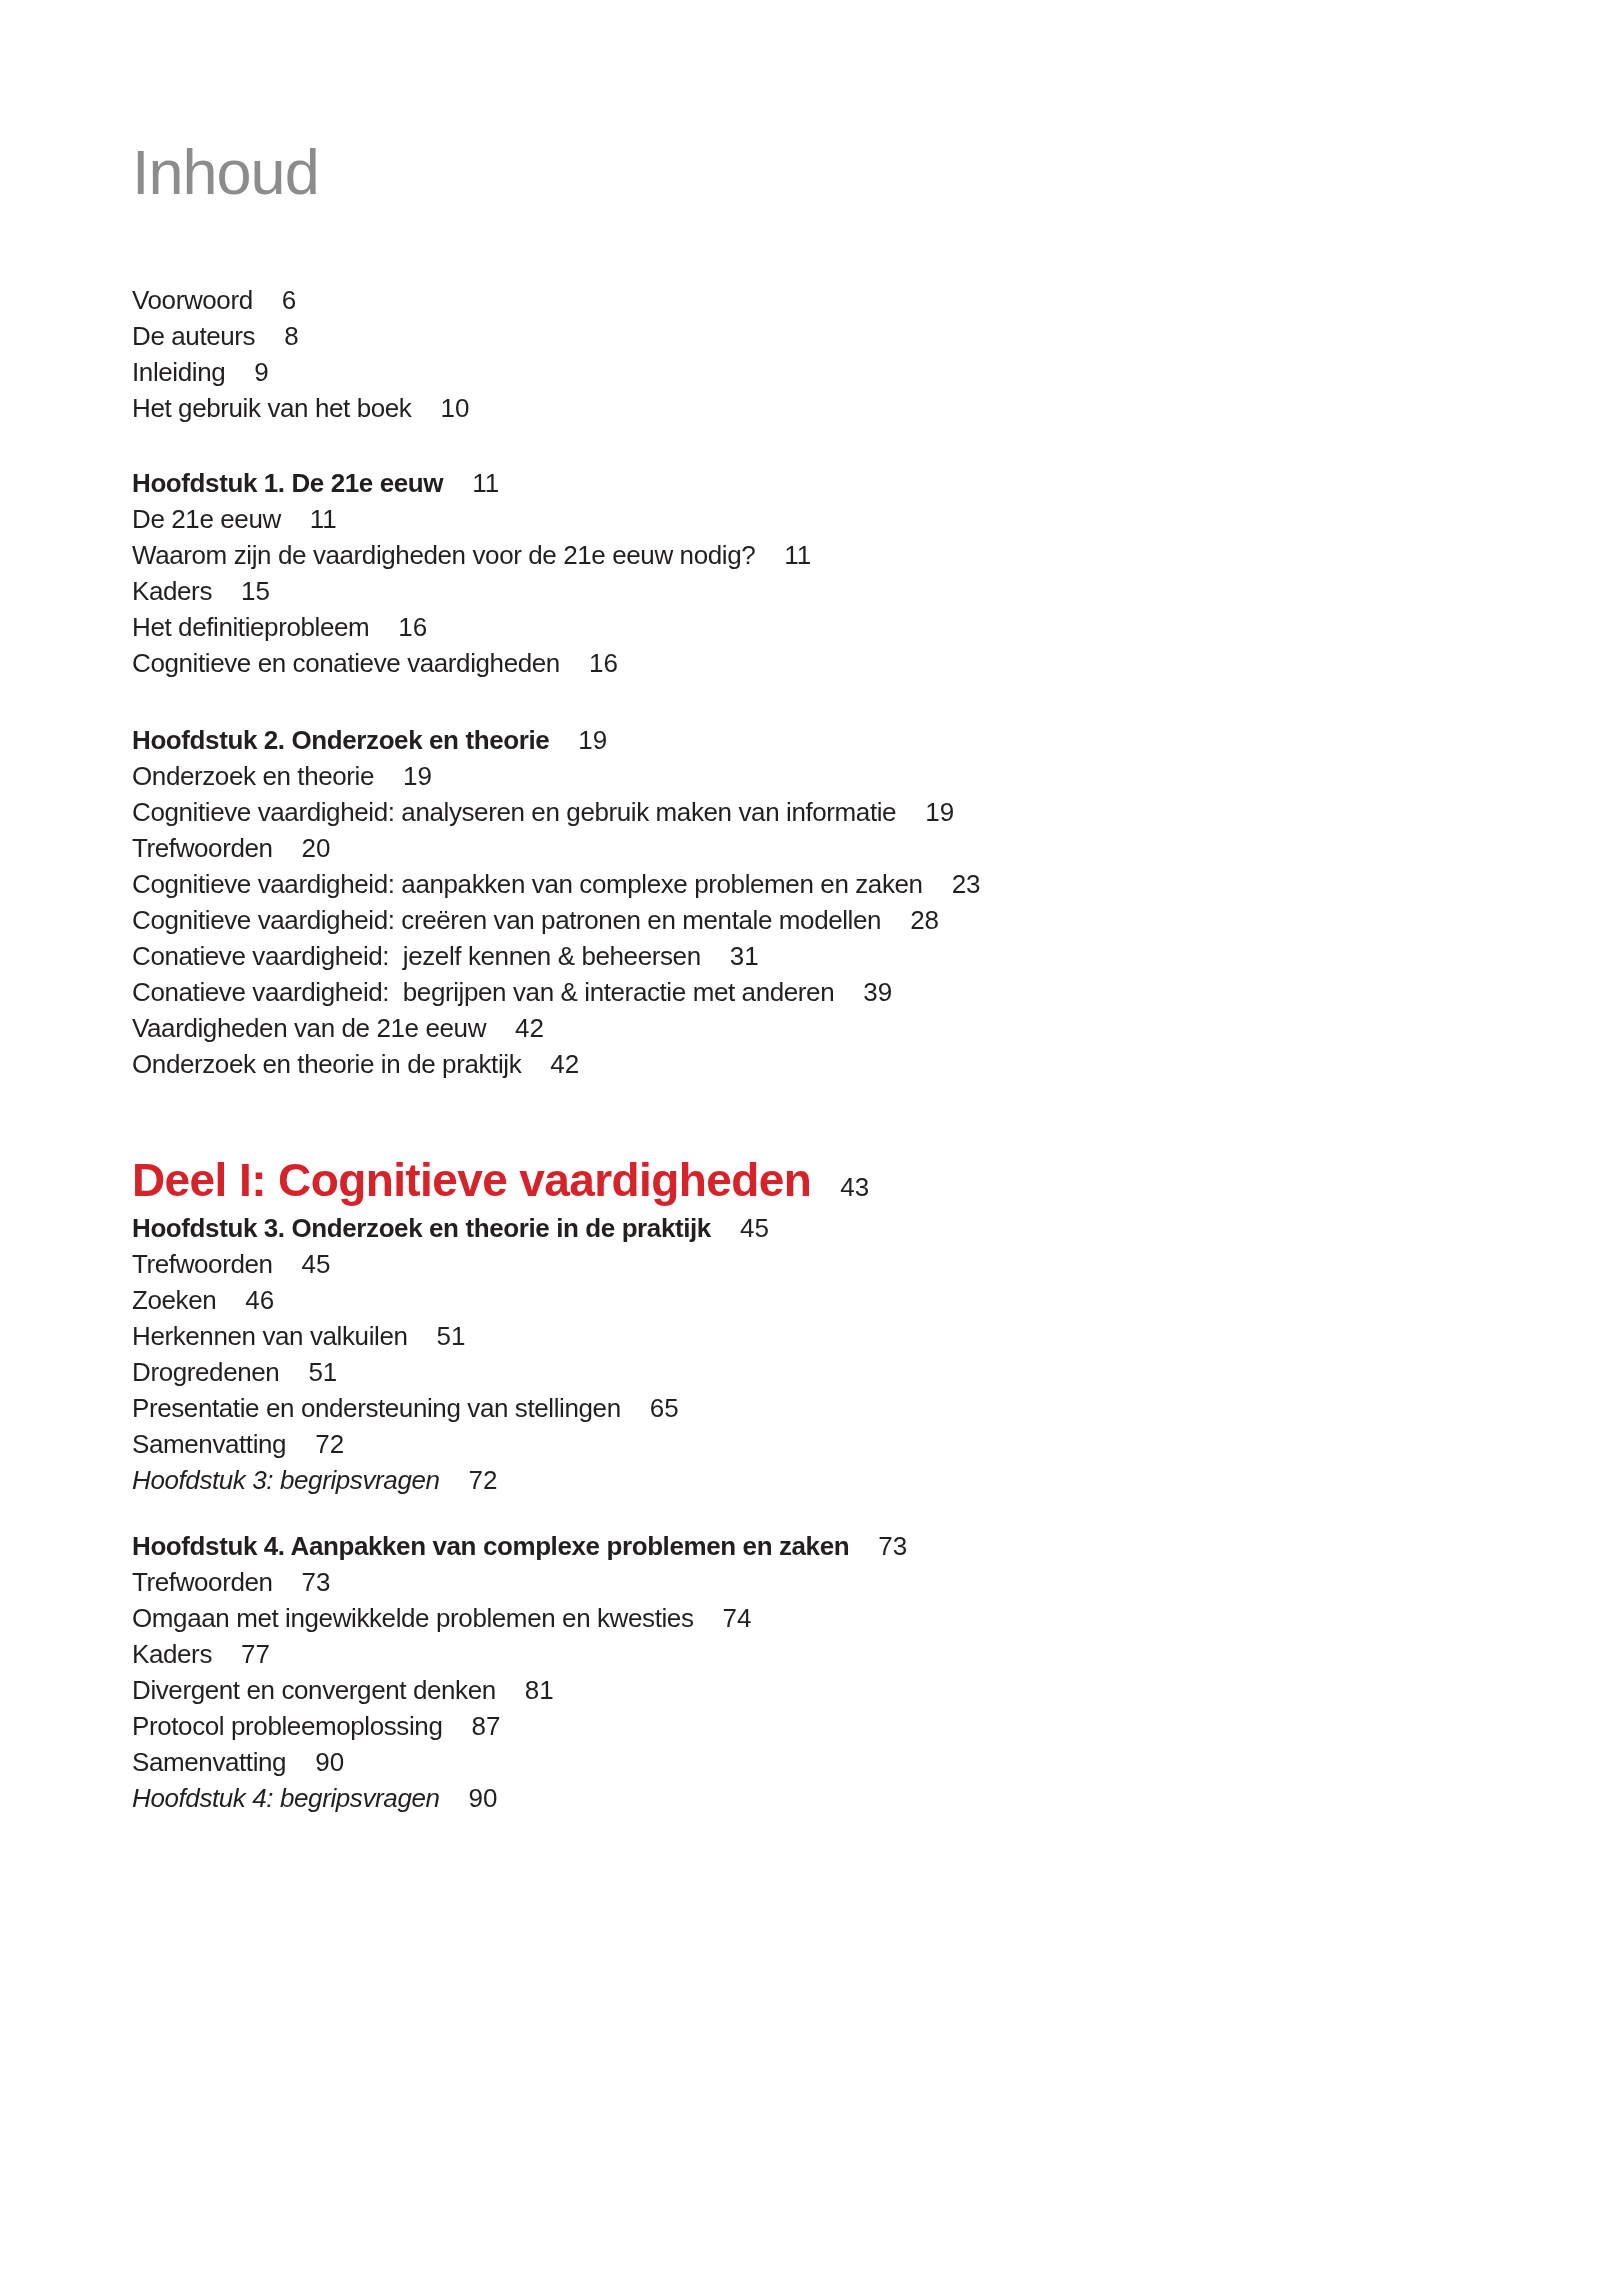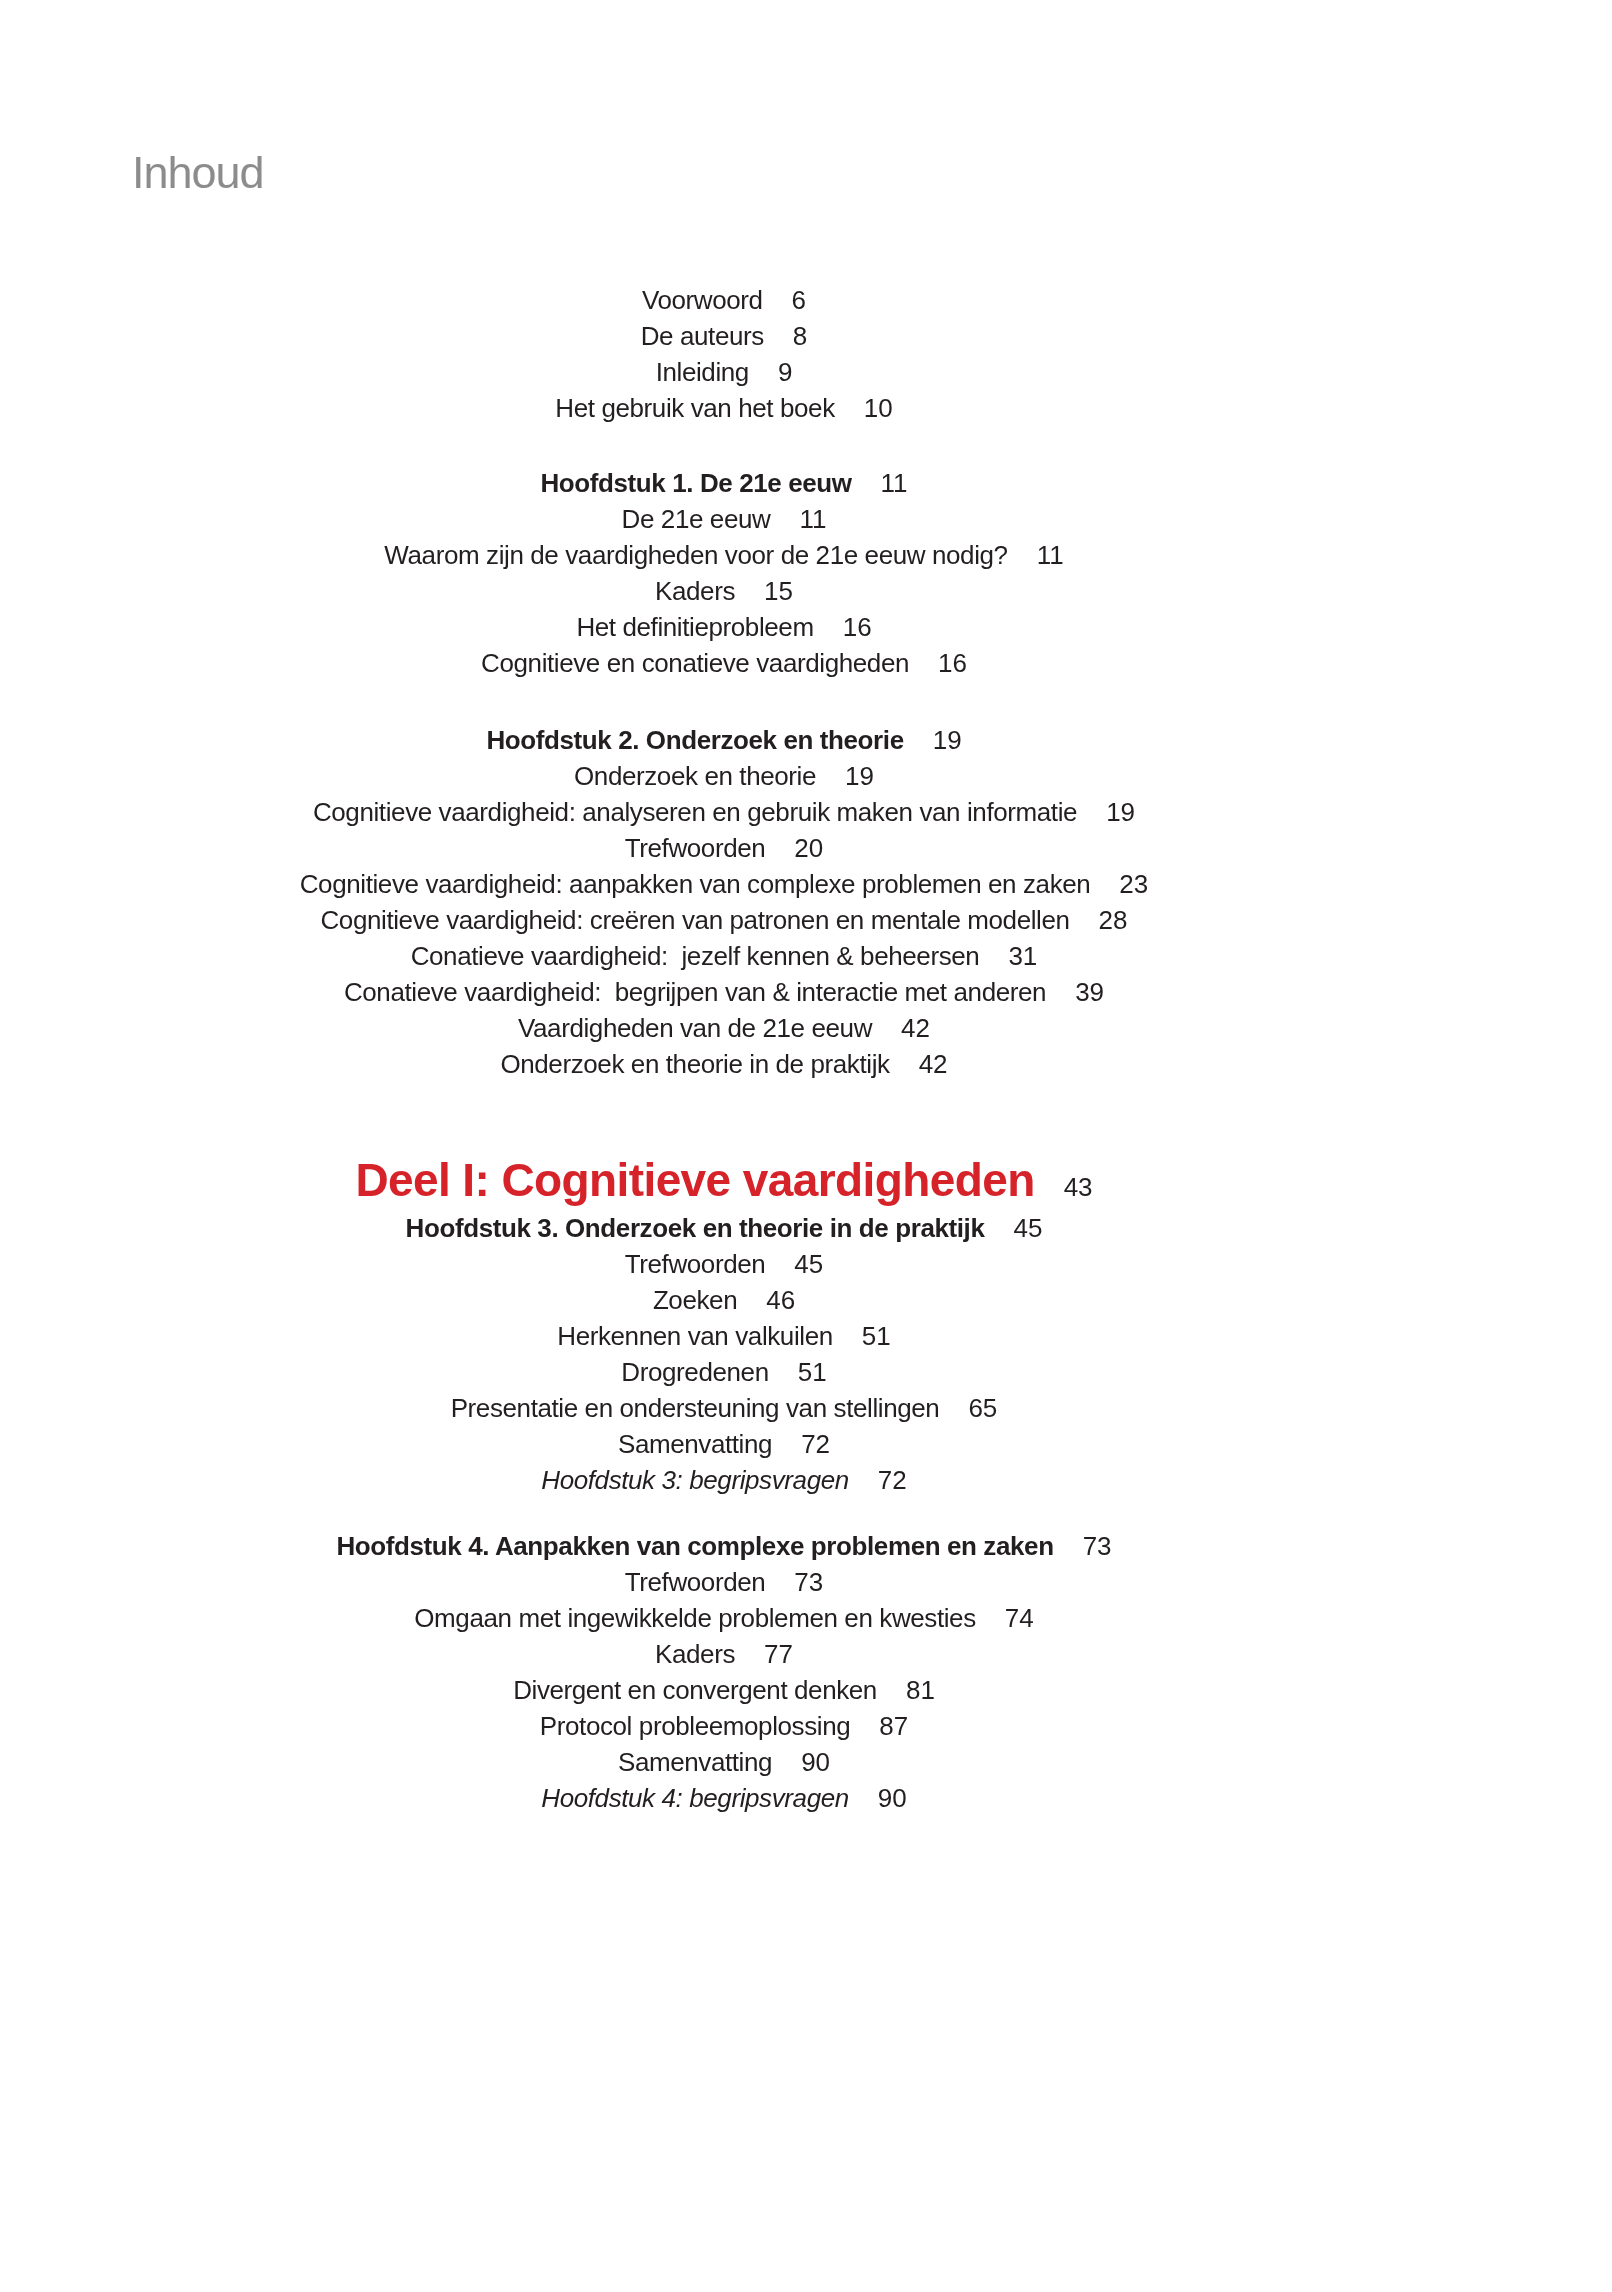"Inhoud" h1.doc-title { font-size: 45px -> 63px }
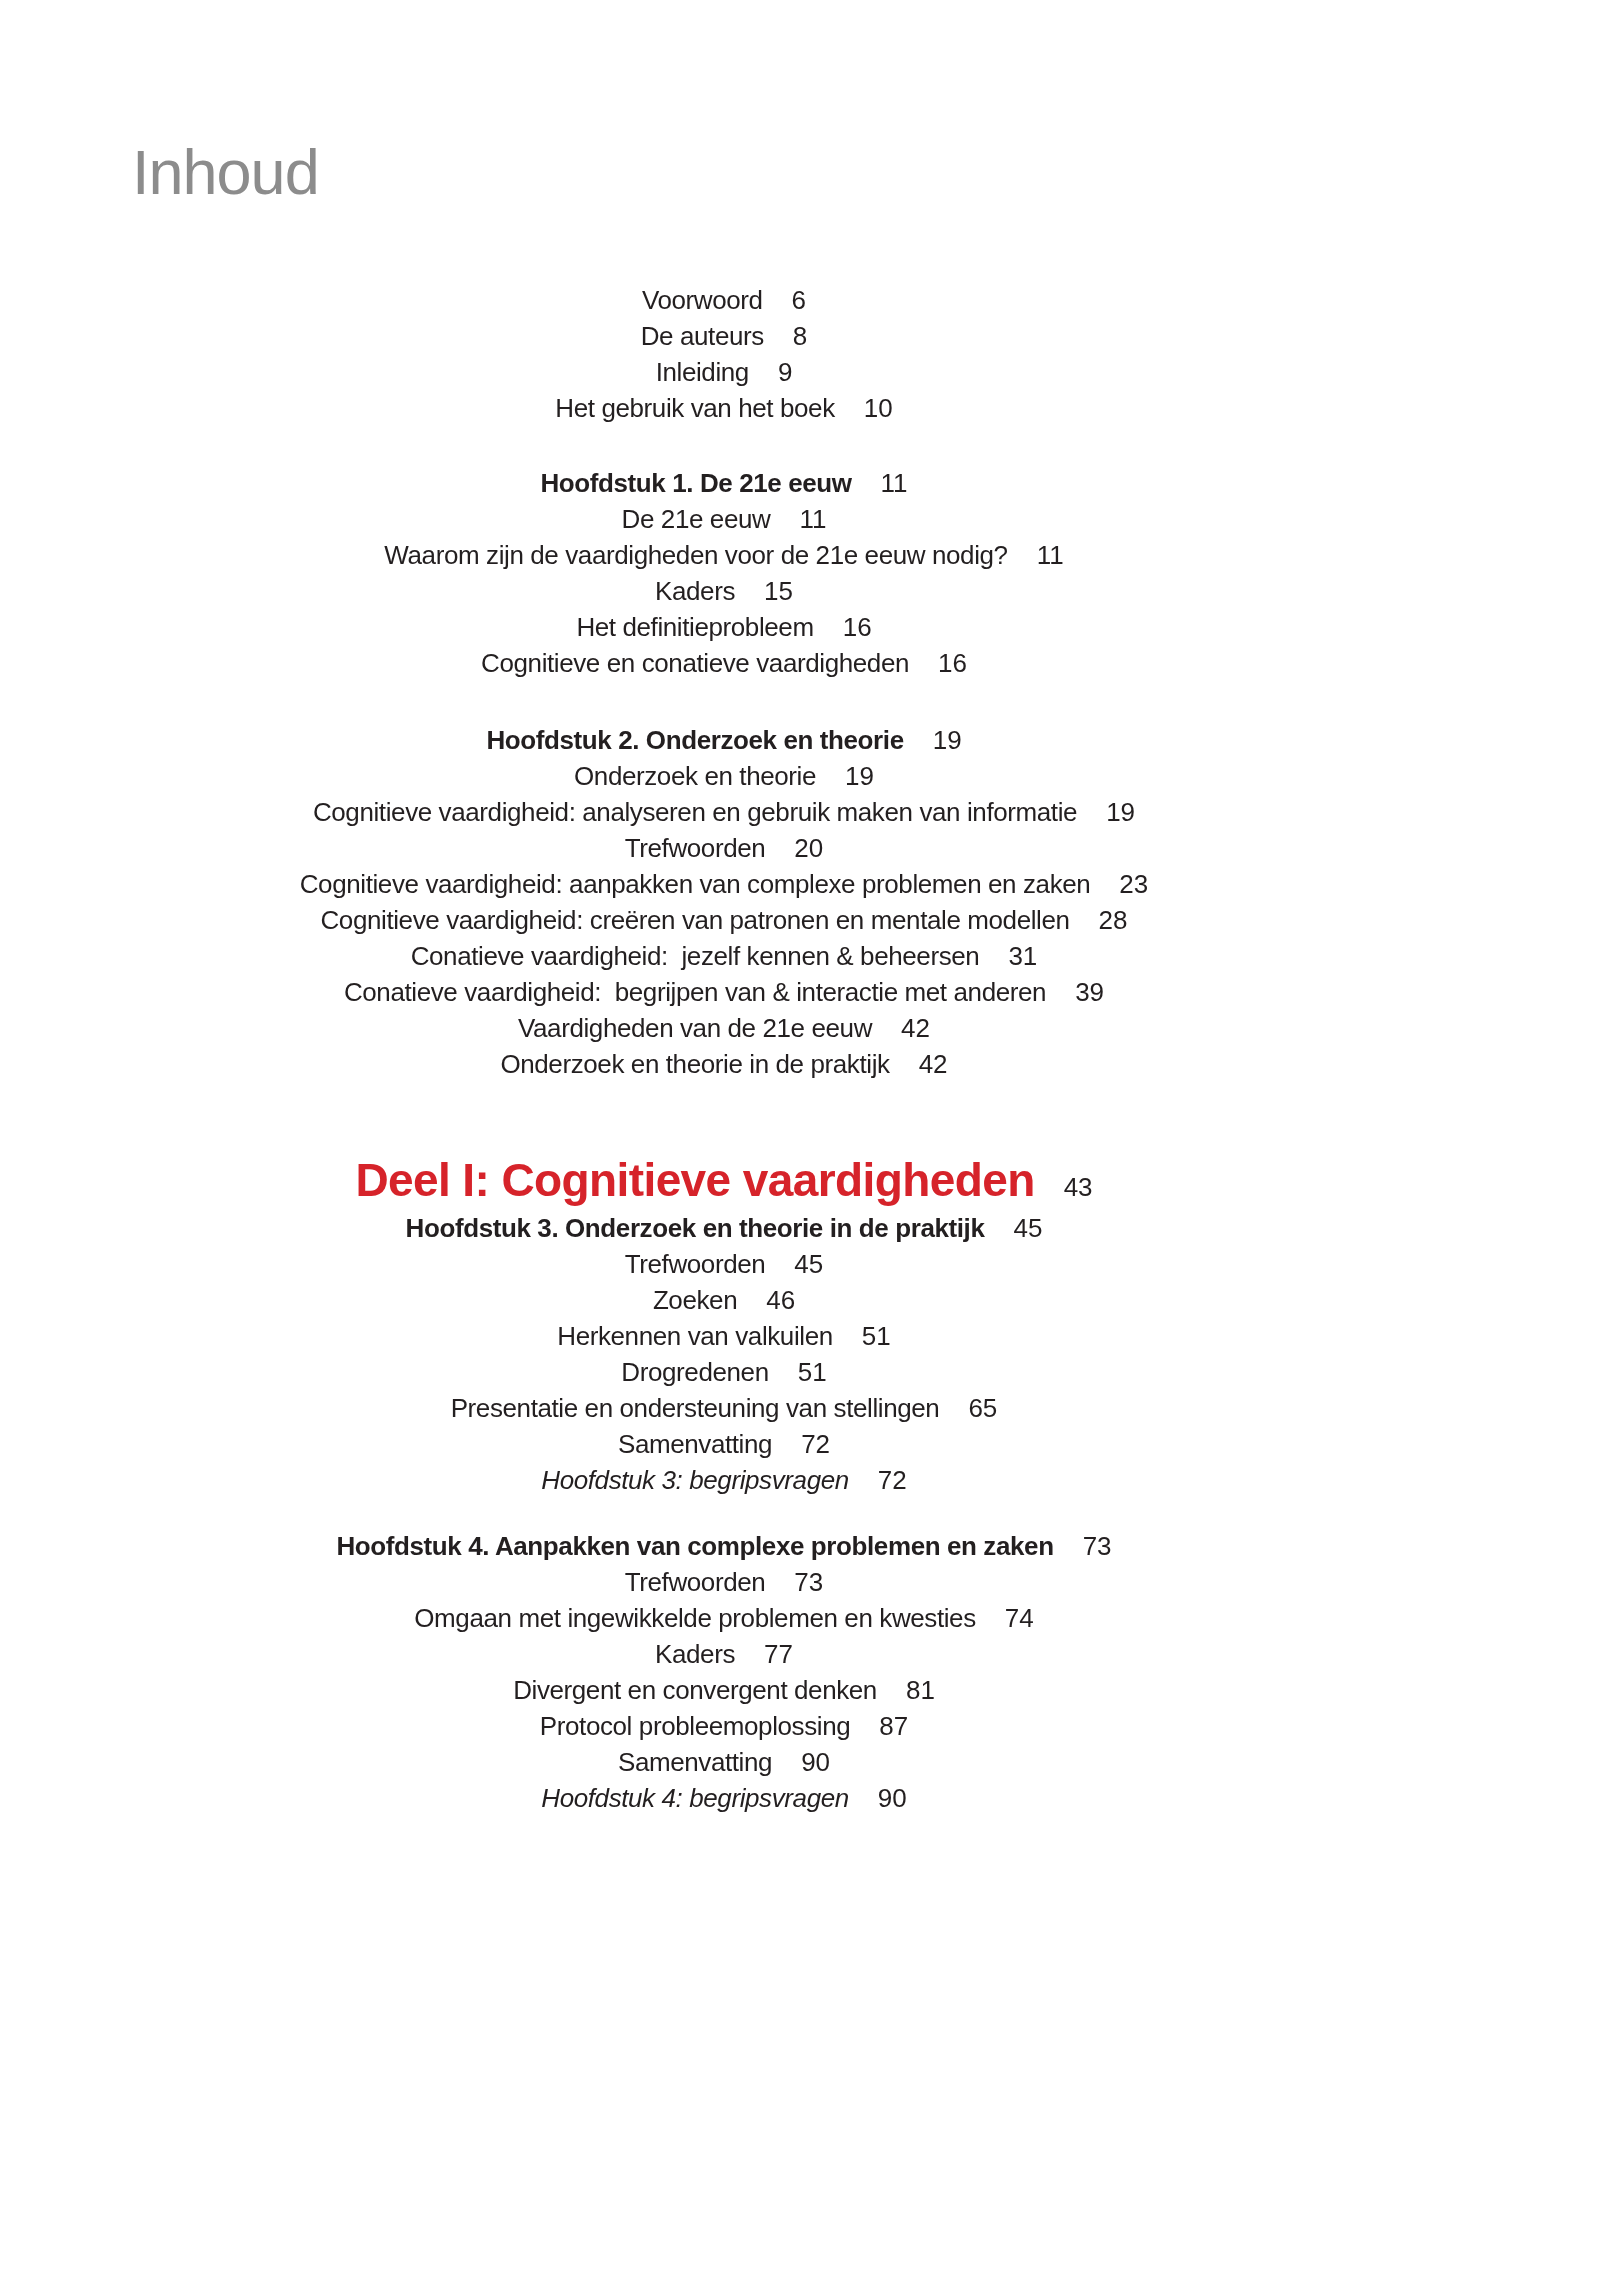"Voorwoord" .toc-row { justify-content: center -> flex-start }
